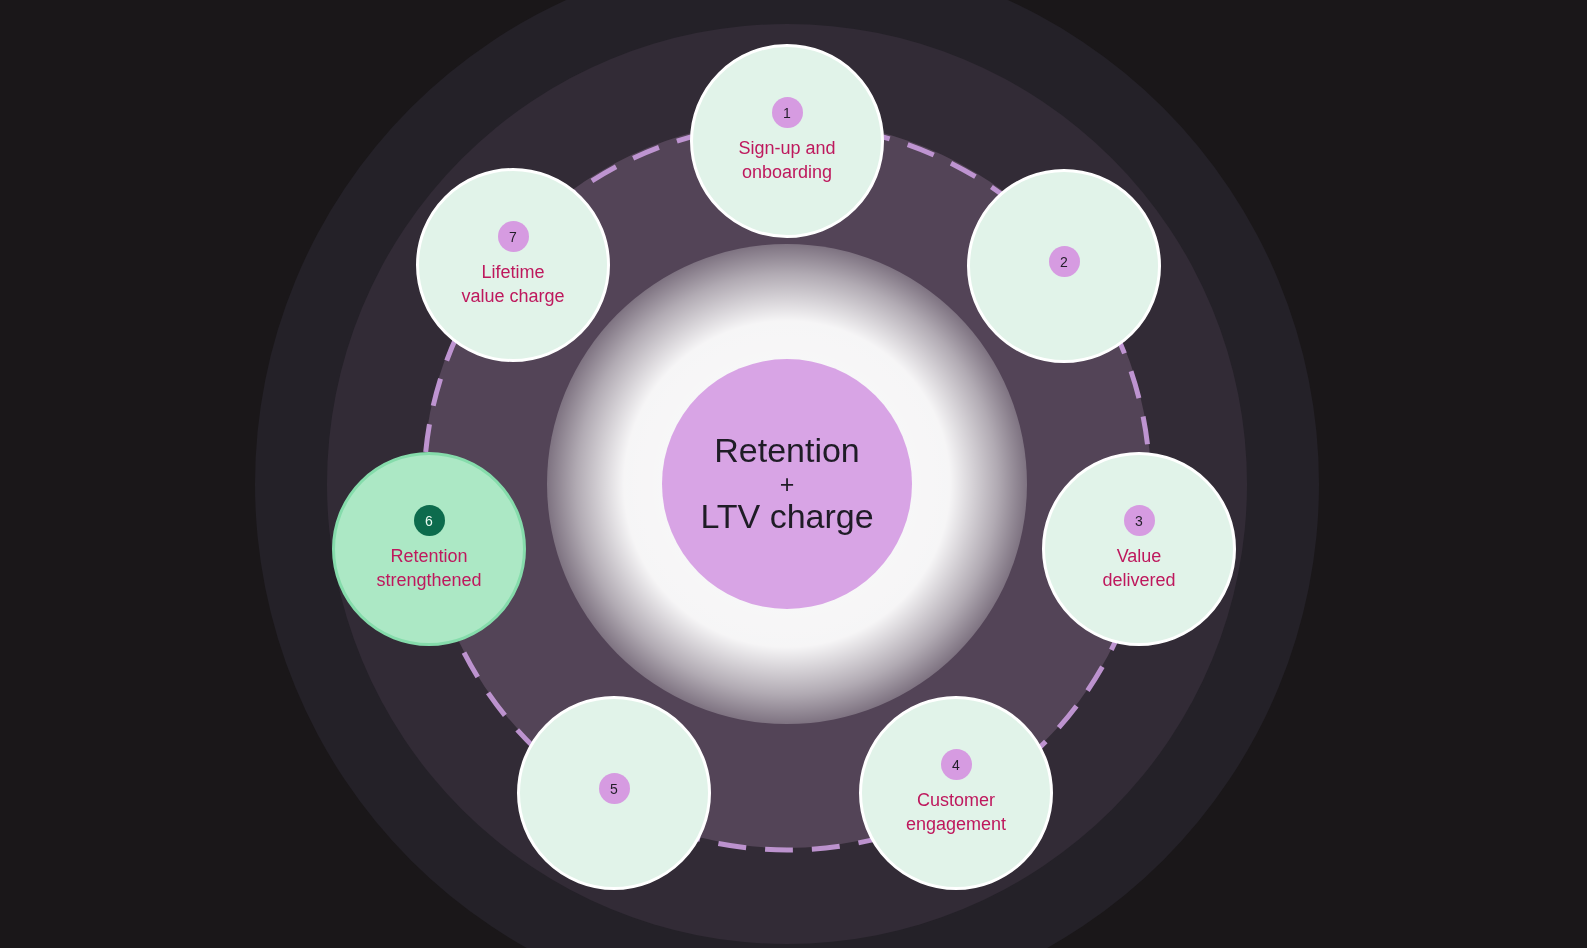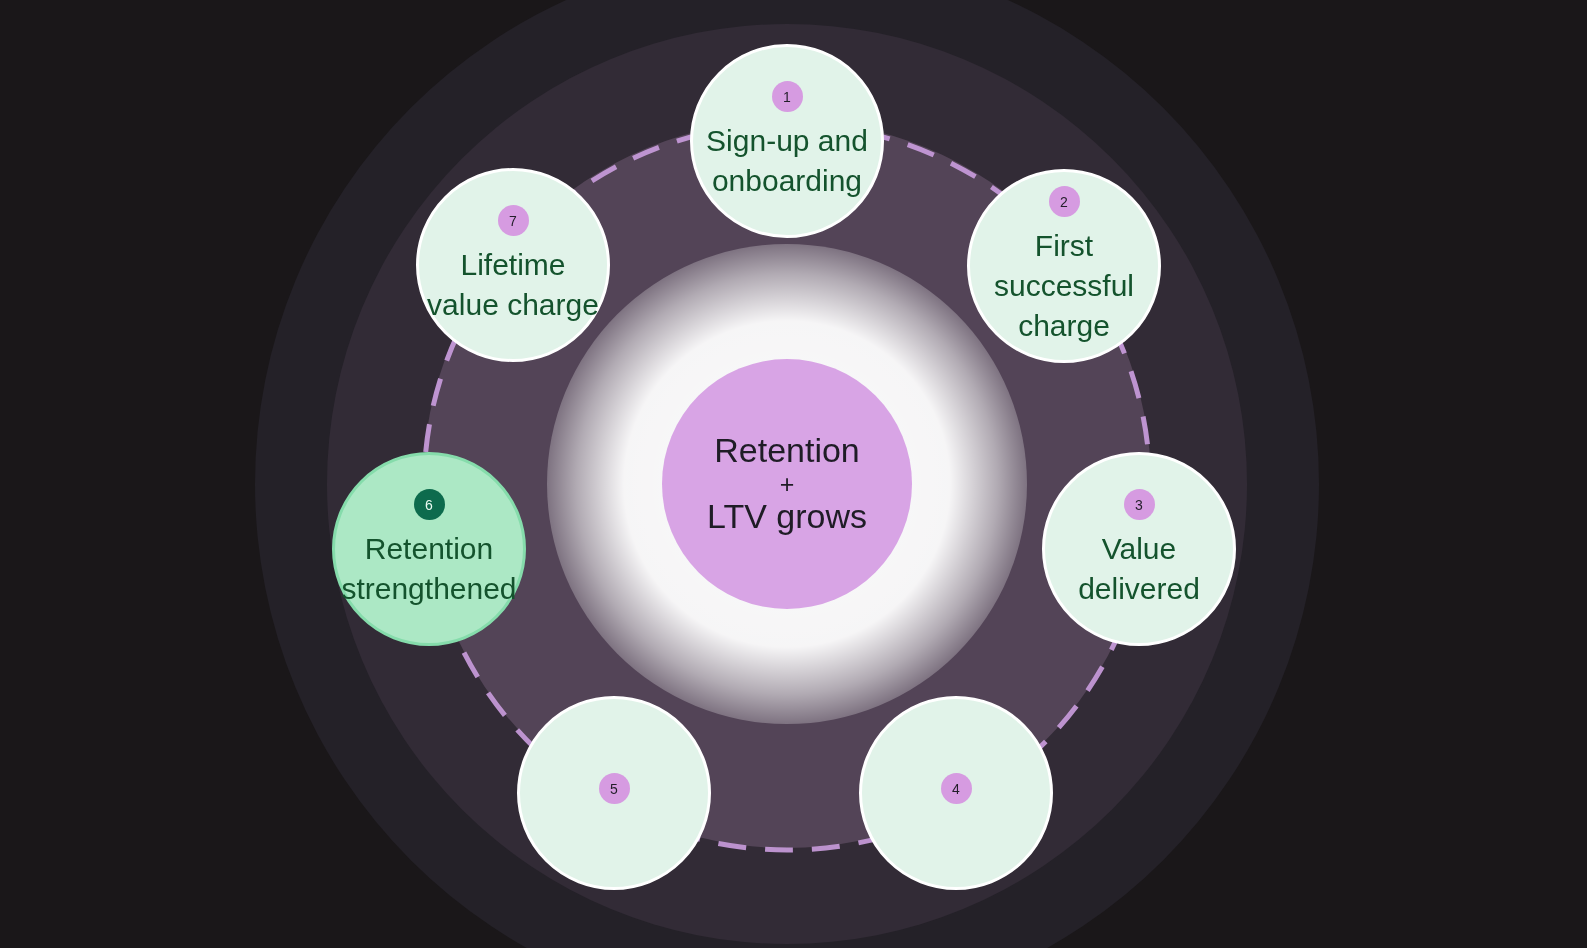"Sign-up and" .node .label { color: #14532d -> #be185d; font-size: 30px -> 18px }
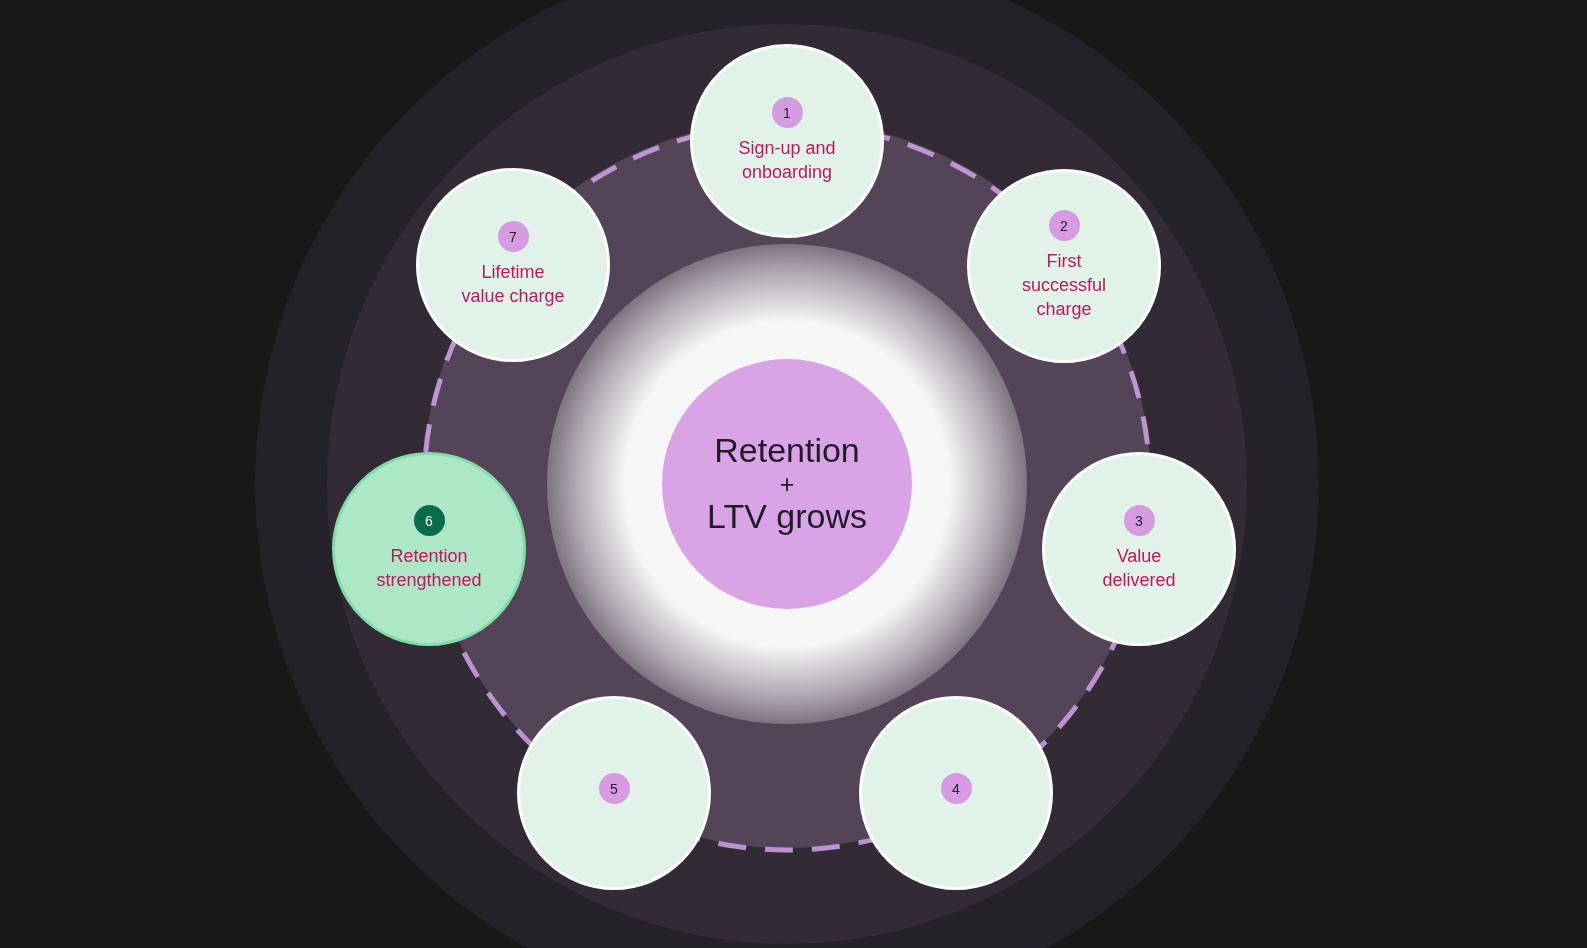"First" span.label { html: <span>First successful charge</span> -> none }
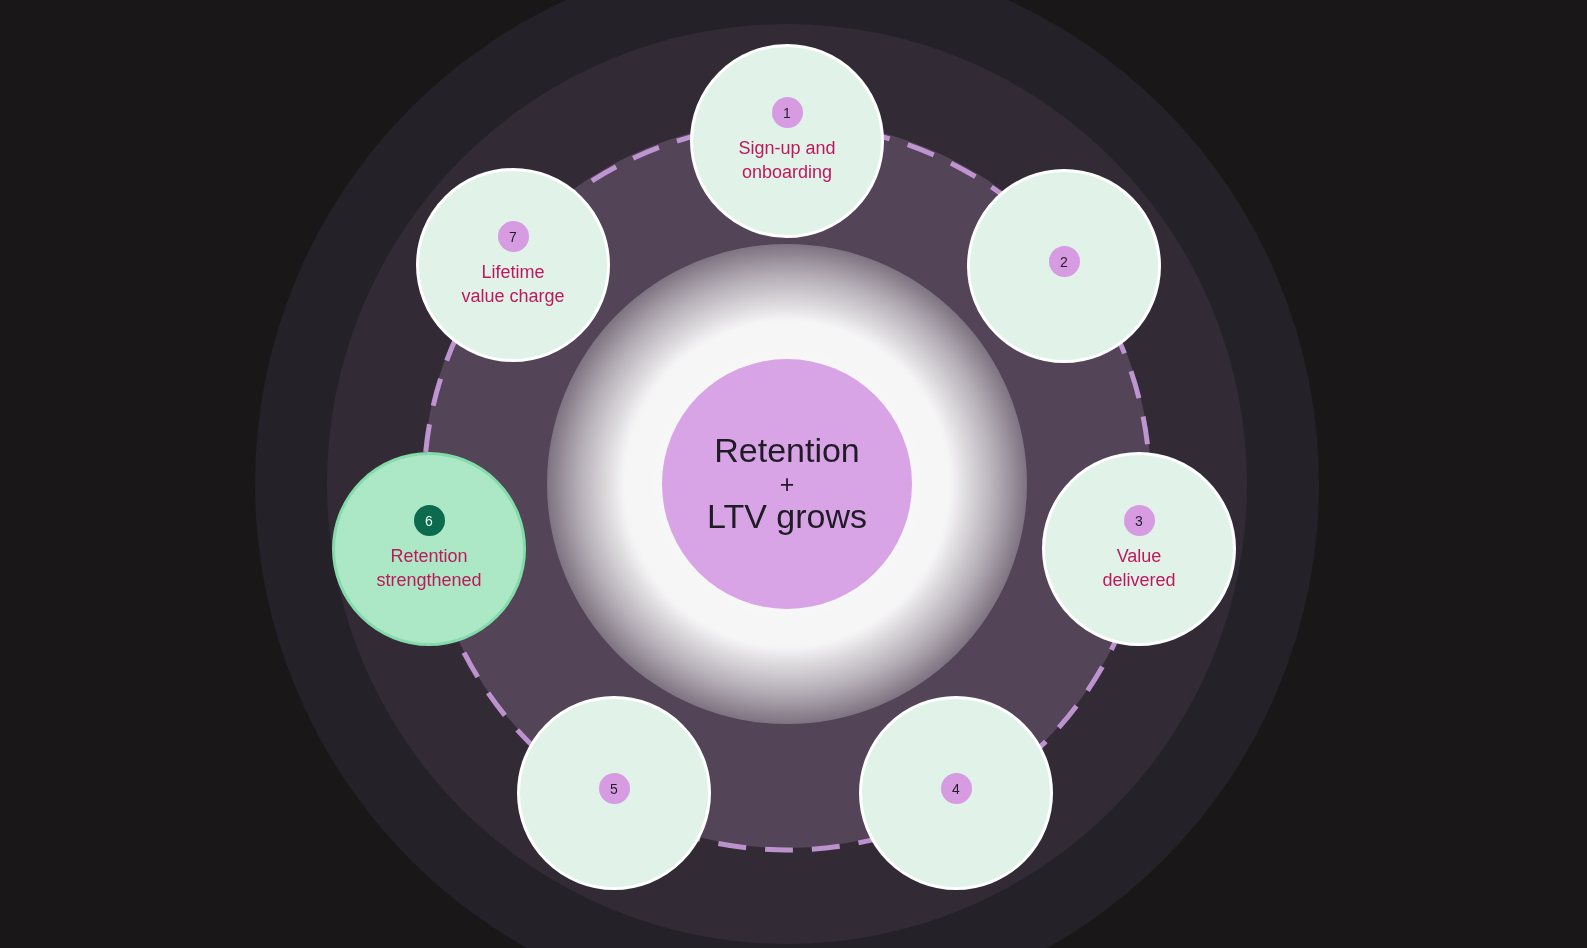"LTV grows" span.hub-line { text: grows -> charge }
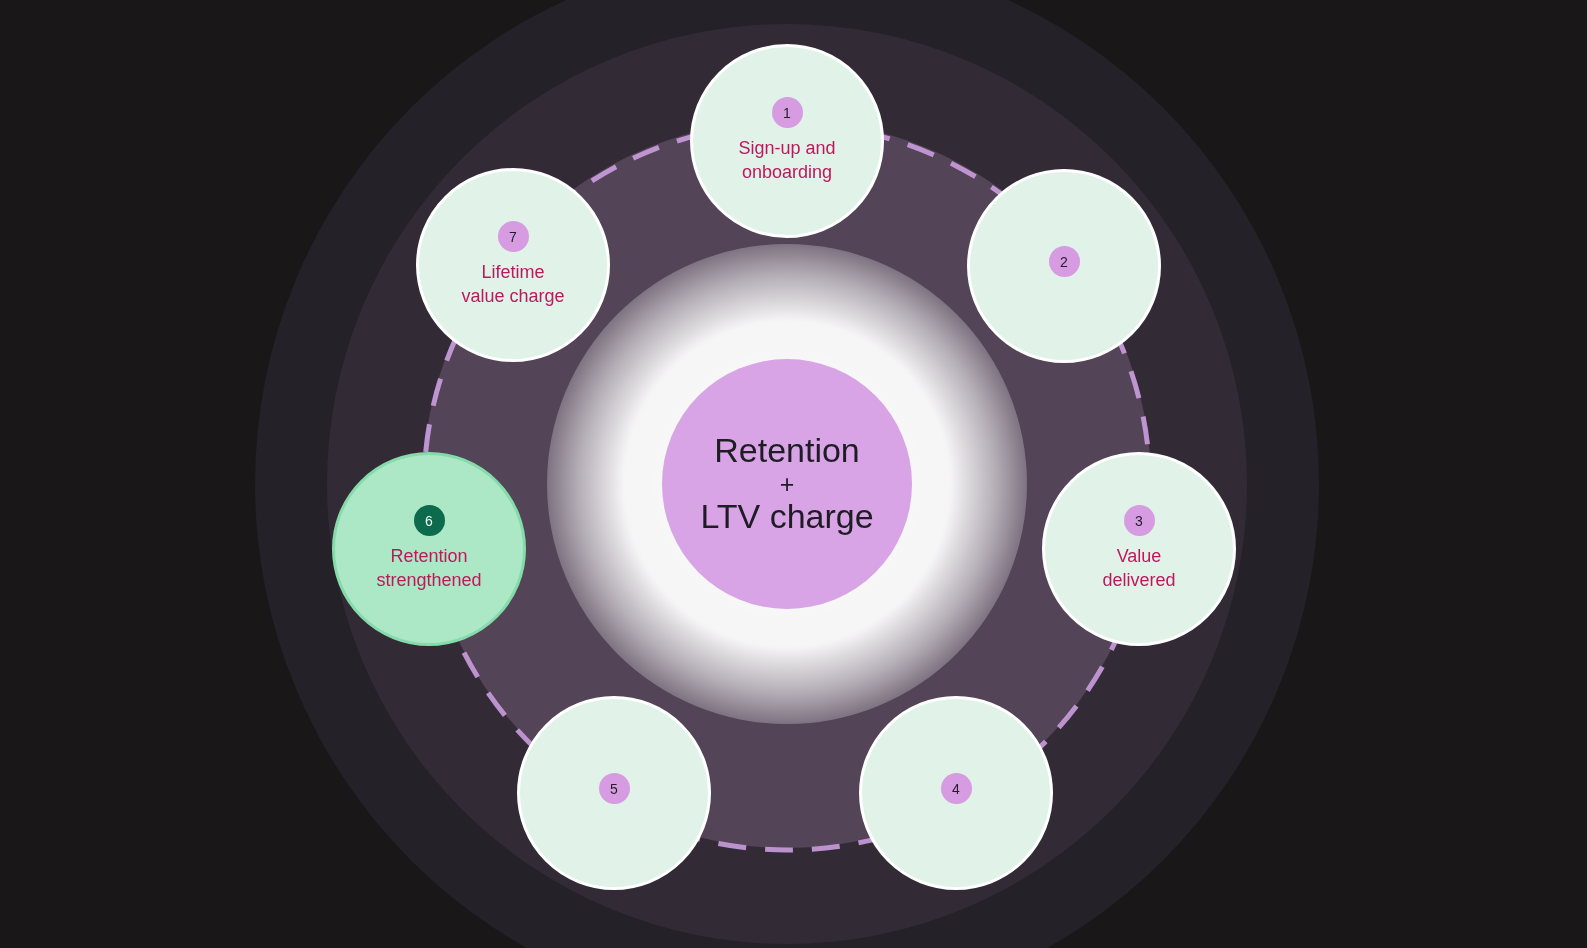"Customer" span.label { html: none -> <span>Customer engagement</span> }
